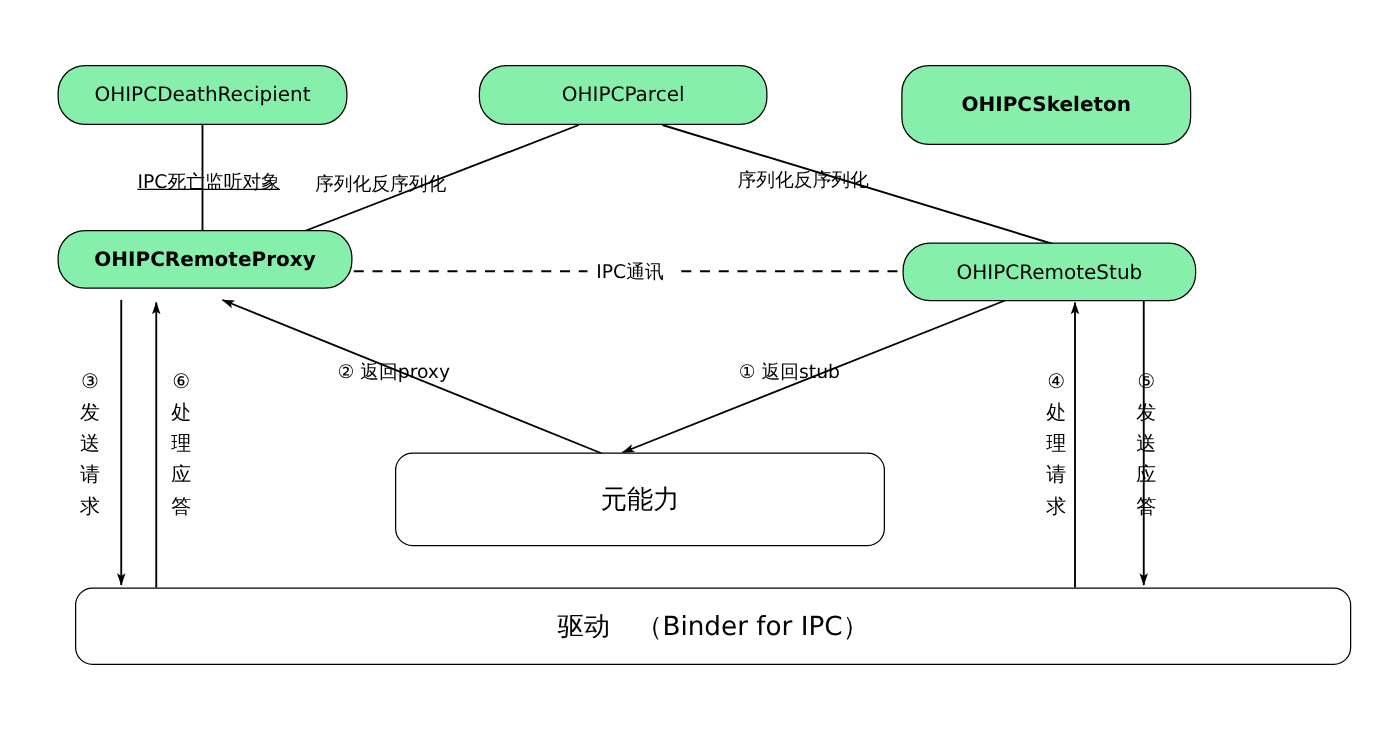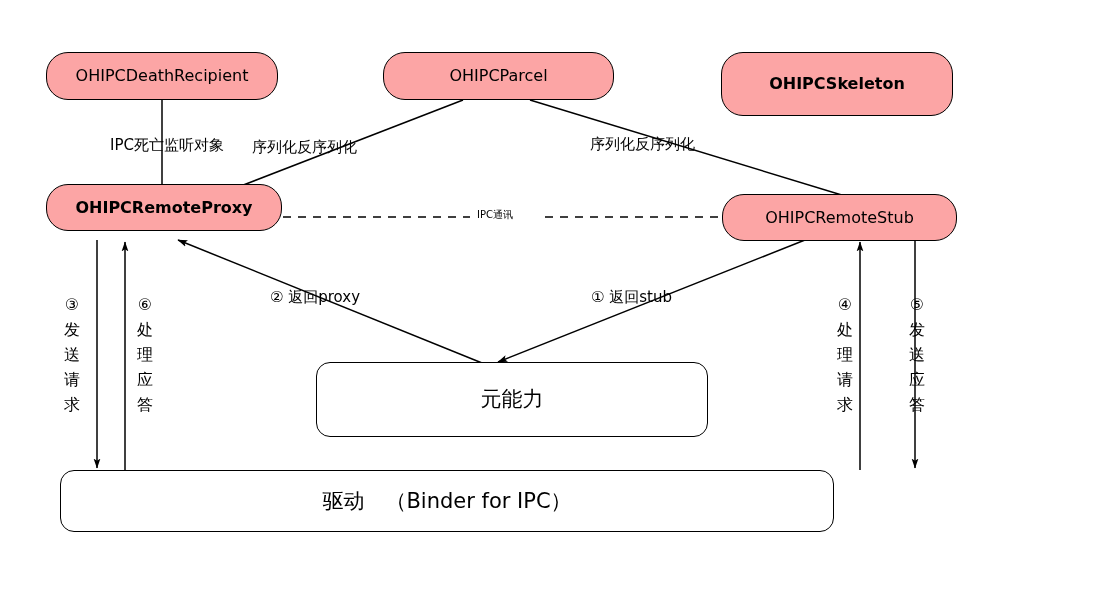"OHIPCDeathRecipient" .node.amber { background: #fca5a5 -> #86efac }
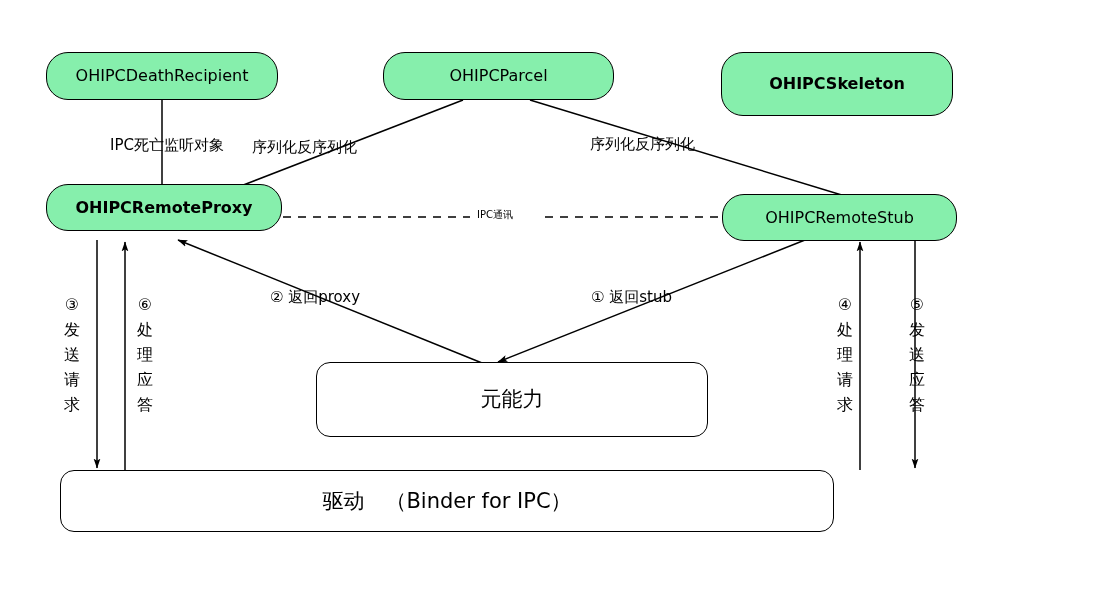"IPC死亡监听对象" div.lbl { text-decoration: none -> underline }
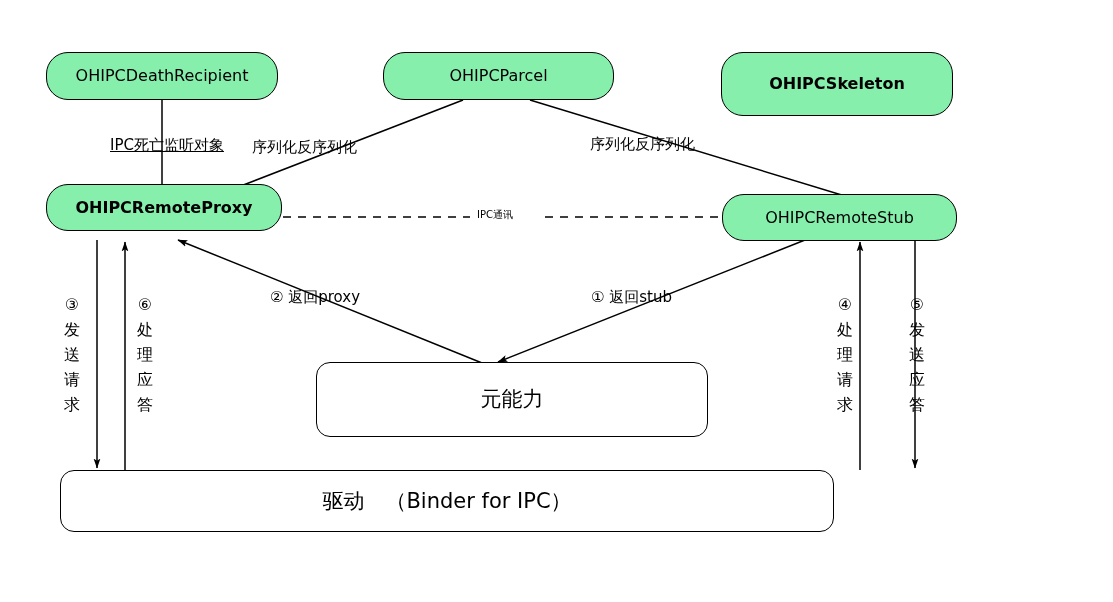"IPC通讯" div.lbl { font-size: 10px -> 15px }
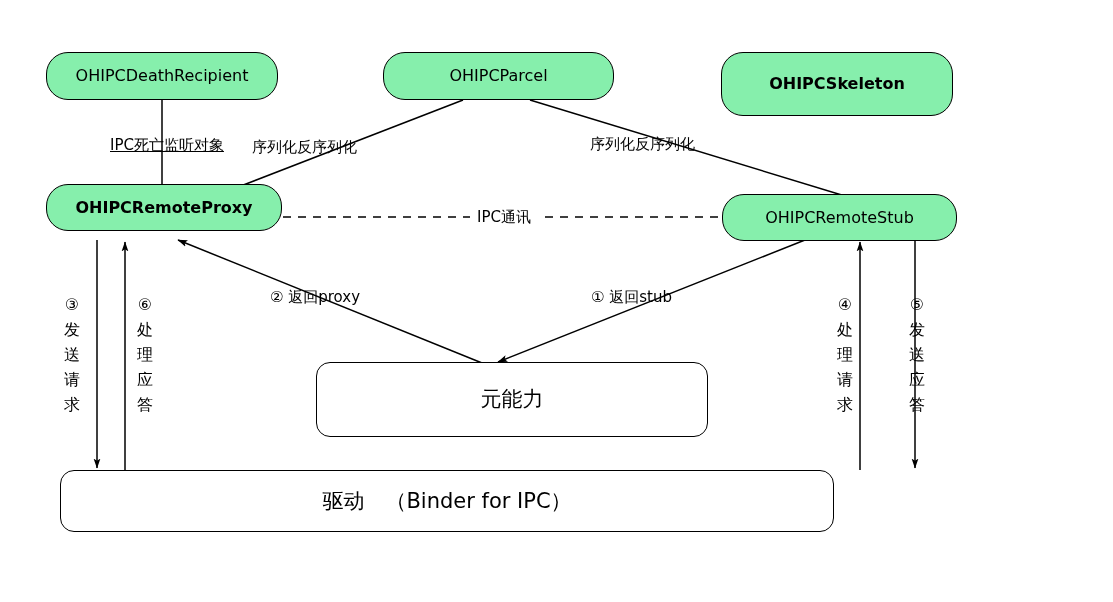"驱动 （Binder for IPC）" div.node { width: 774px -> 1021px }
